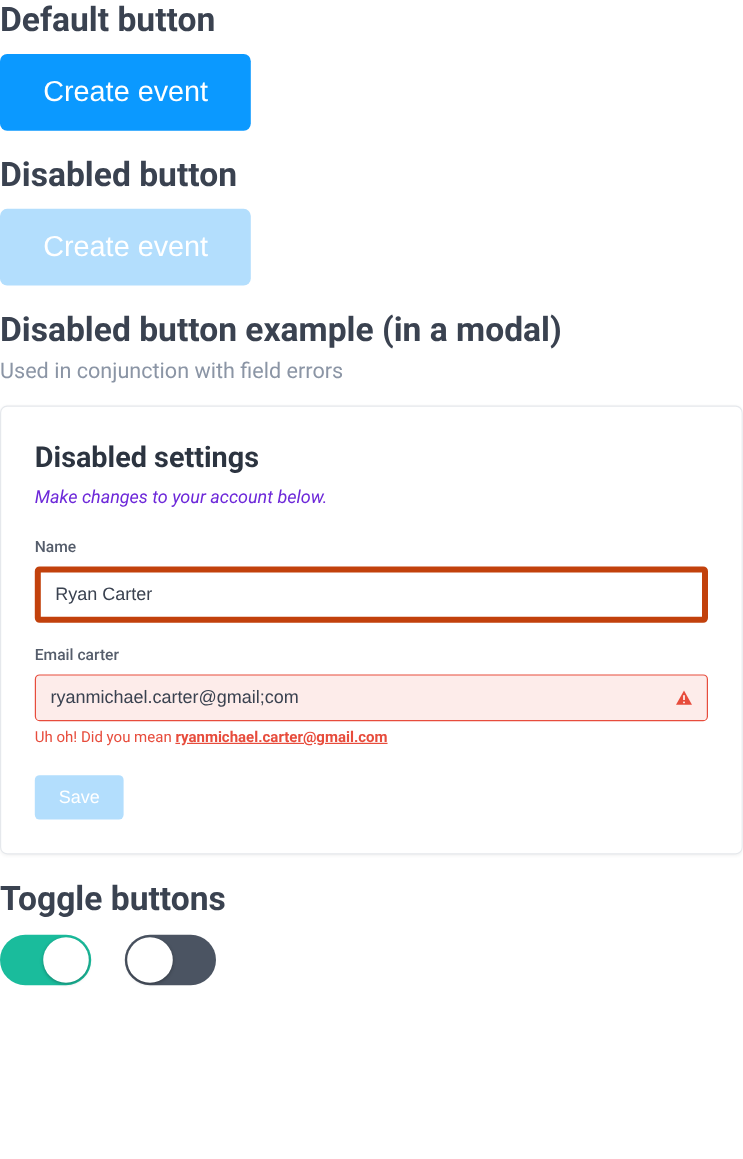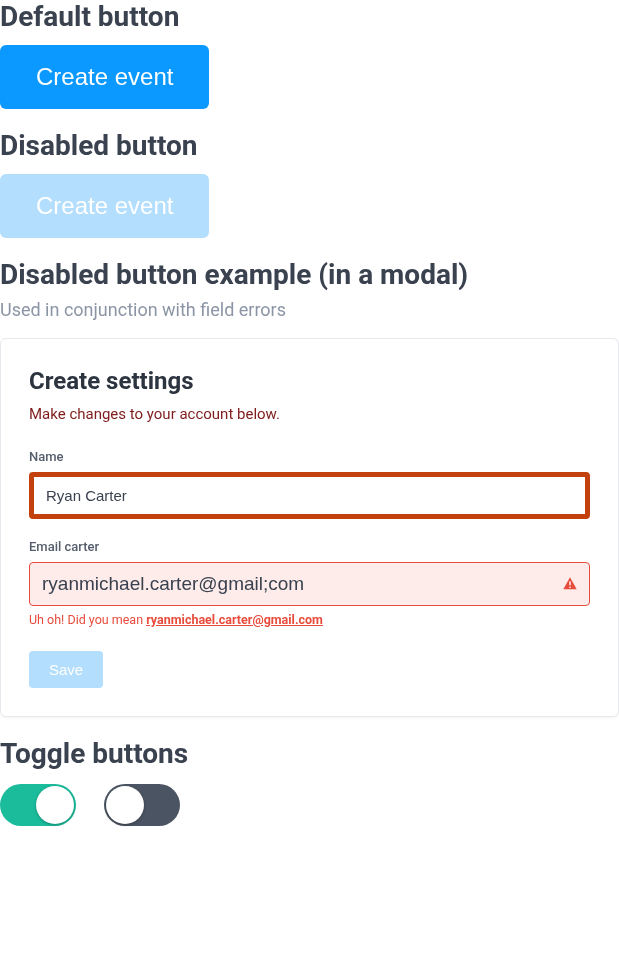"Create settings" div.modal-title { text: Create -> Disabled }
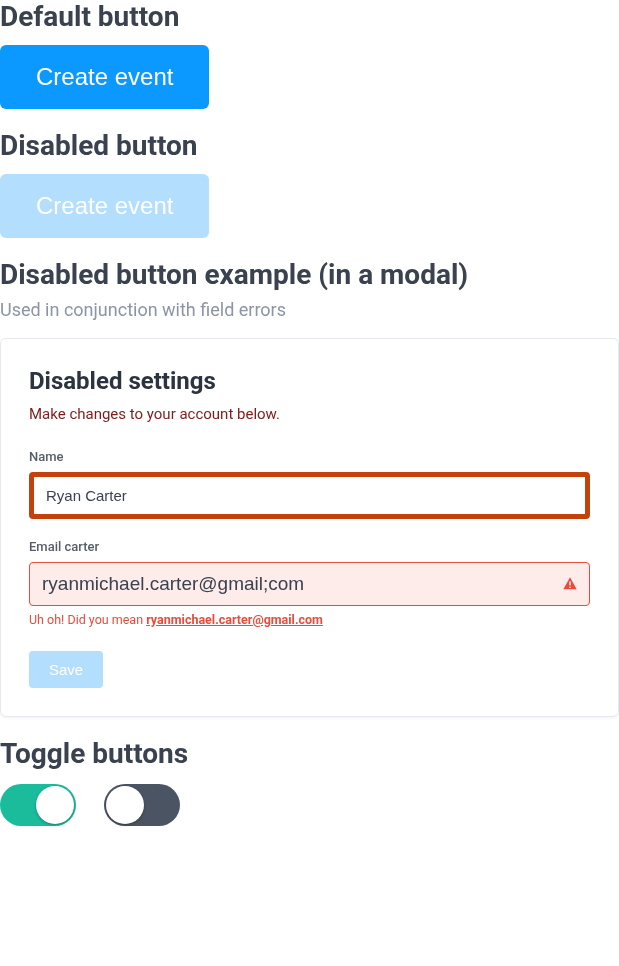"Make changes to your account" .modal-desc { color: #7f1d1d -> #6d28d9; font-style: none -> italic }
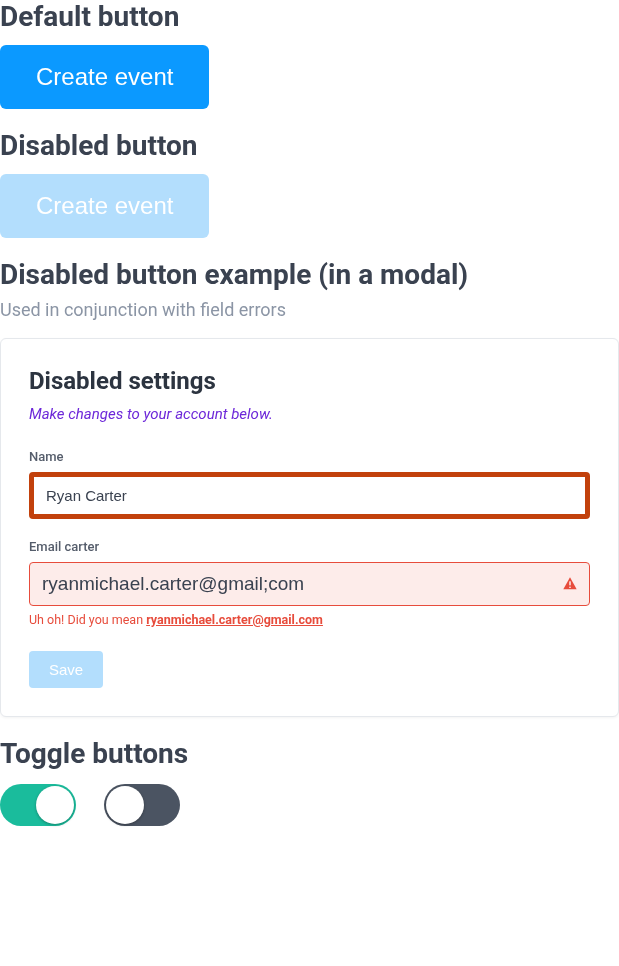"ryanmichael.carter@gmail;com" .field-input-error { font-size: 19px -> 15px }
